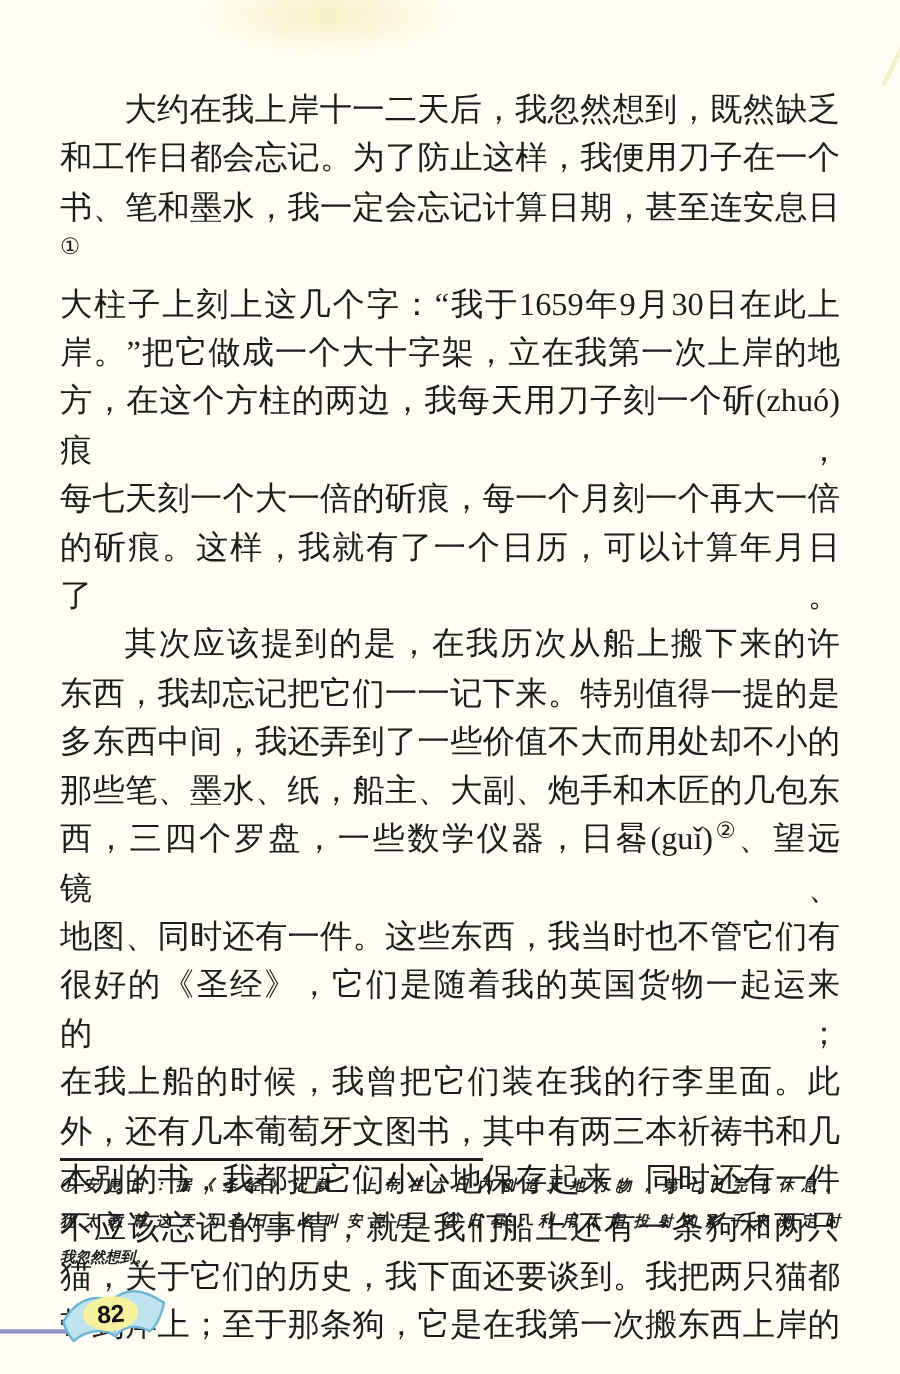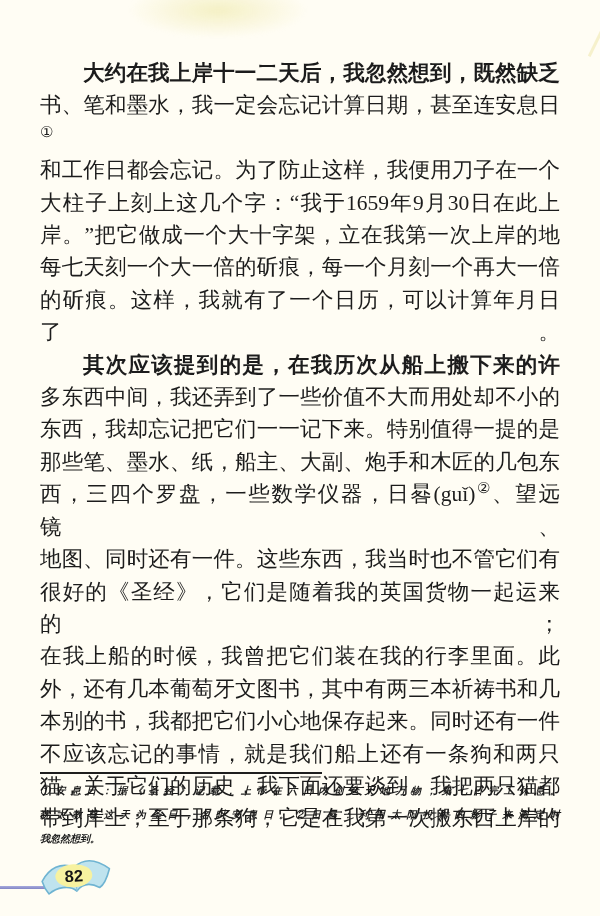"大约在我上岸十一二天后，我忽然想到，既然缺乏" .line.indent { font-weight: bold -> none }
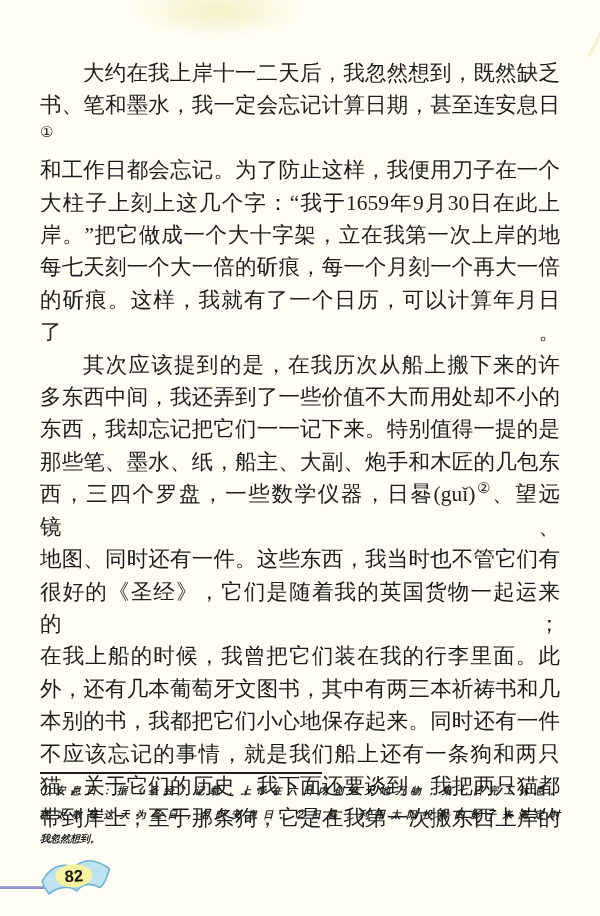"书、笔和墨水，我一定会忘记计算日期，甚至连安息日①" div.line { order: before "和工作日都会忘记。为了防止这样，我便用刀子在一个" -> after "和工作日都会忘记。为了防止这样，我便用刀子在一个" }
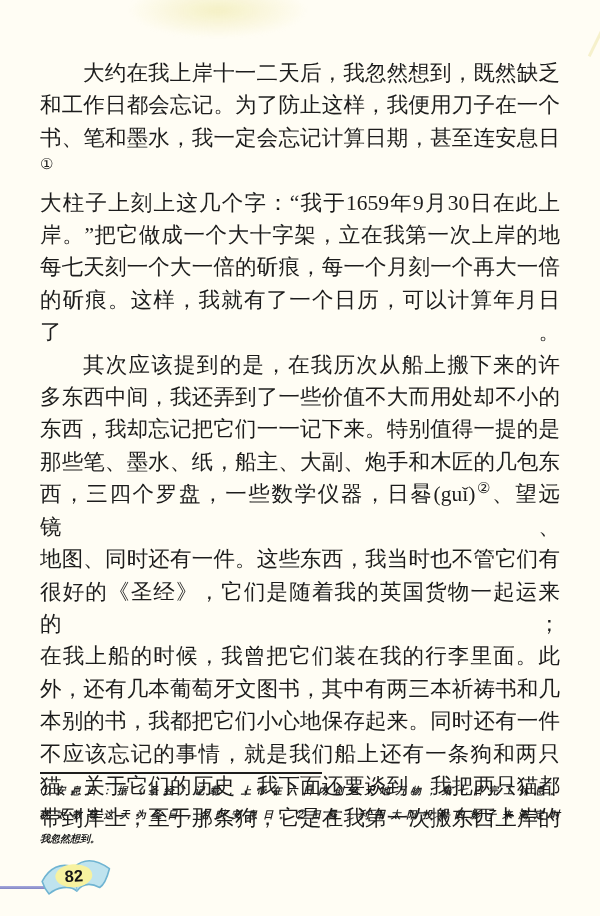"方，在这个方柱的两边，我每天用刀子刻一个斫(zhuó)痕，" div.line { html: none -> <div>方，在这个方柱的两边，我每天用刀子刻一个斫(zhuó)痕，</div> }
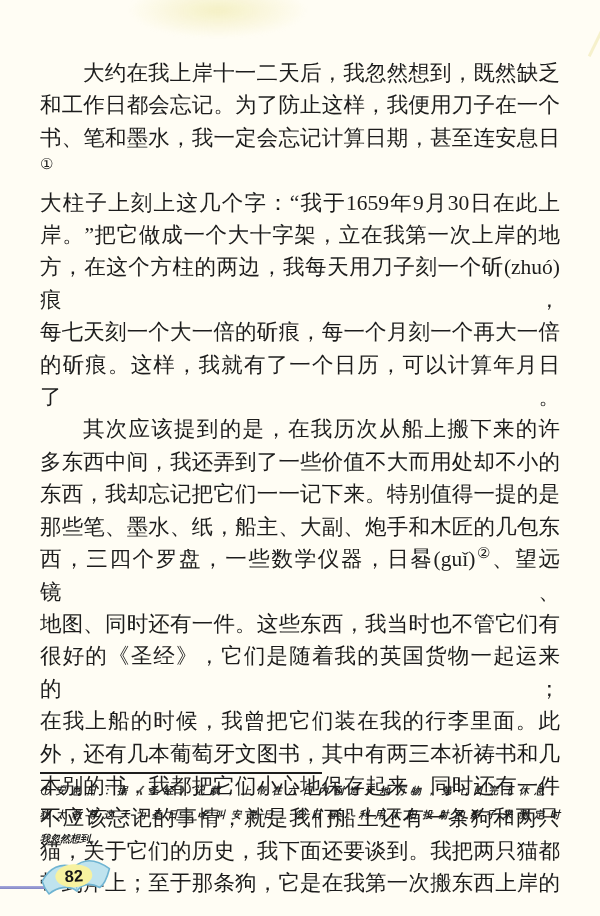"多东西中间，我还弄到了一些价值不大而用处却不小的" div.line { order: before "东西，我却忘记把它们一一记下来。特别值得一提的是" -> after "东西，我却忘记把它们一一记下来。特别值得一提的是" }
